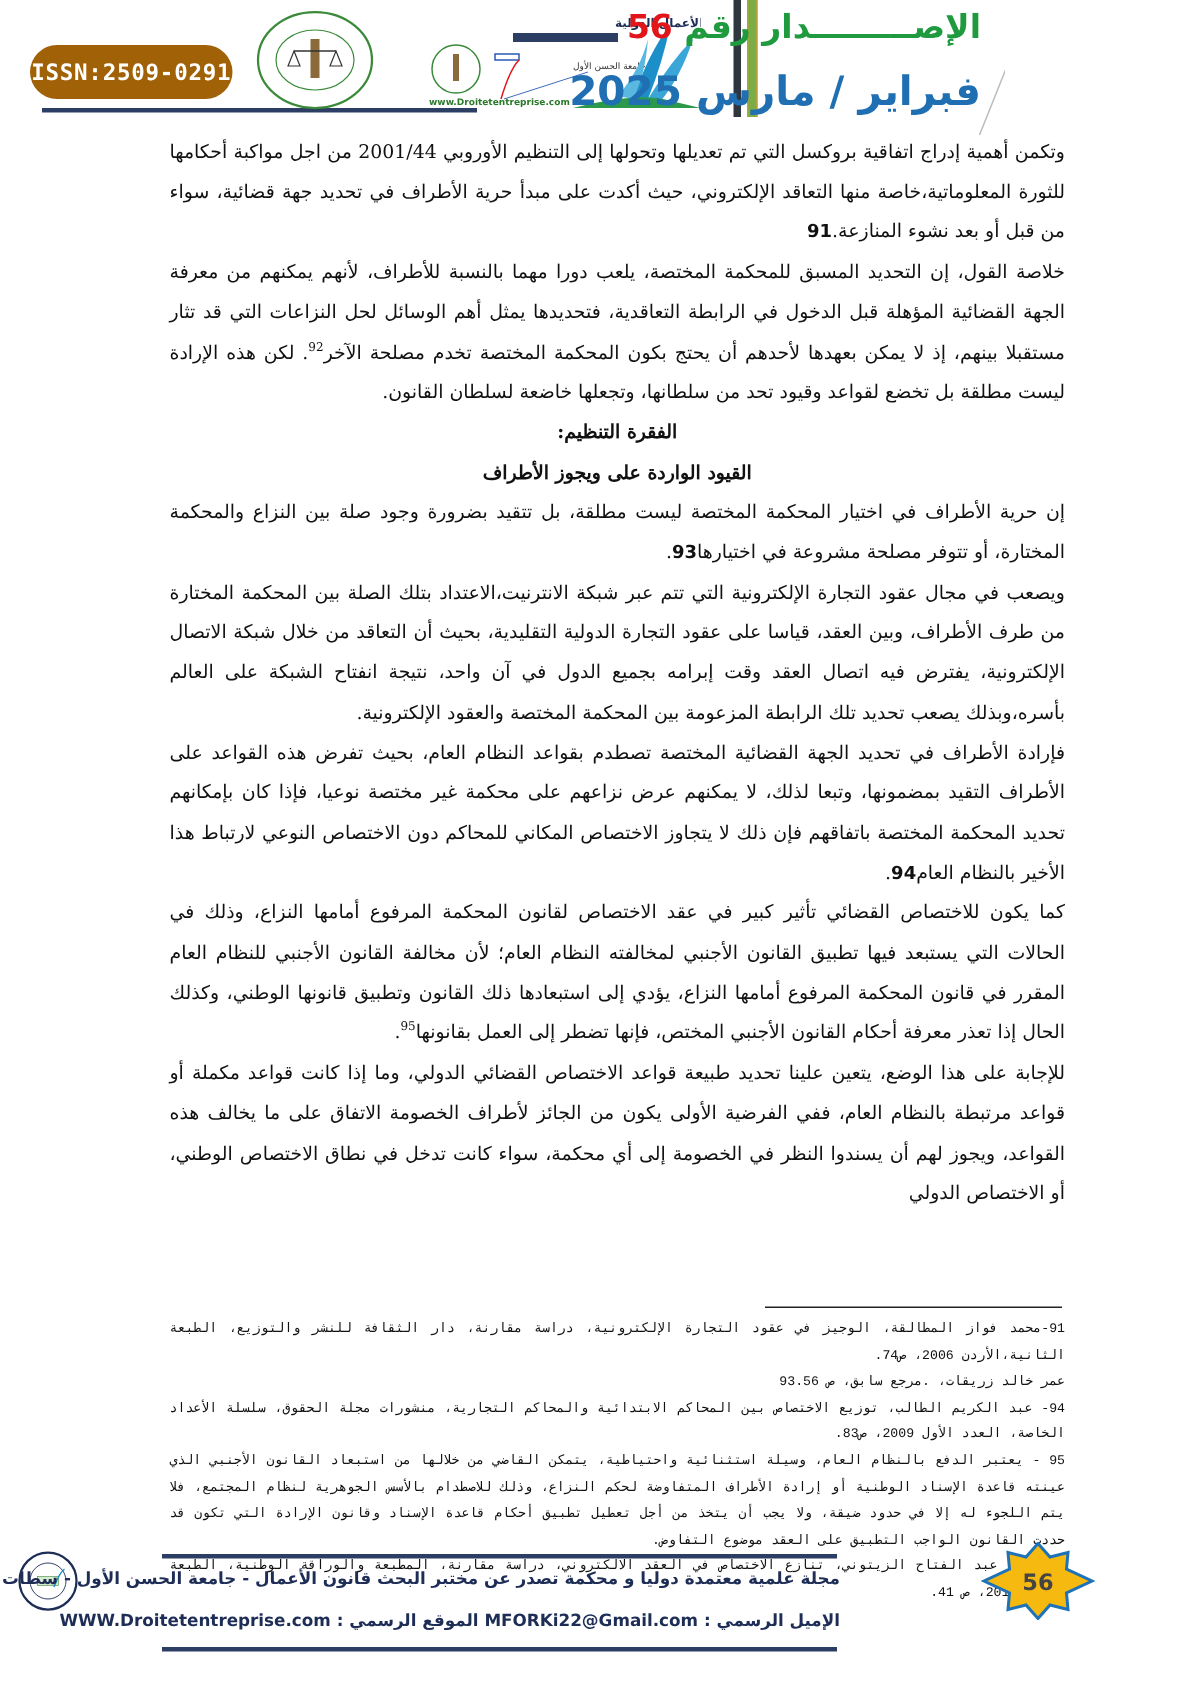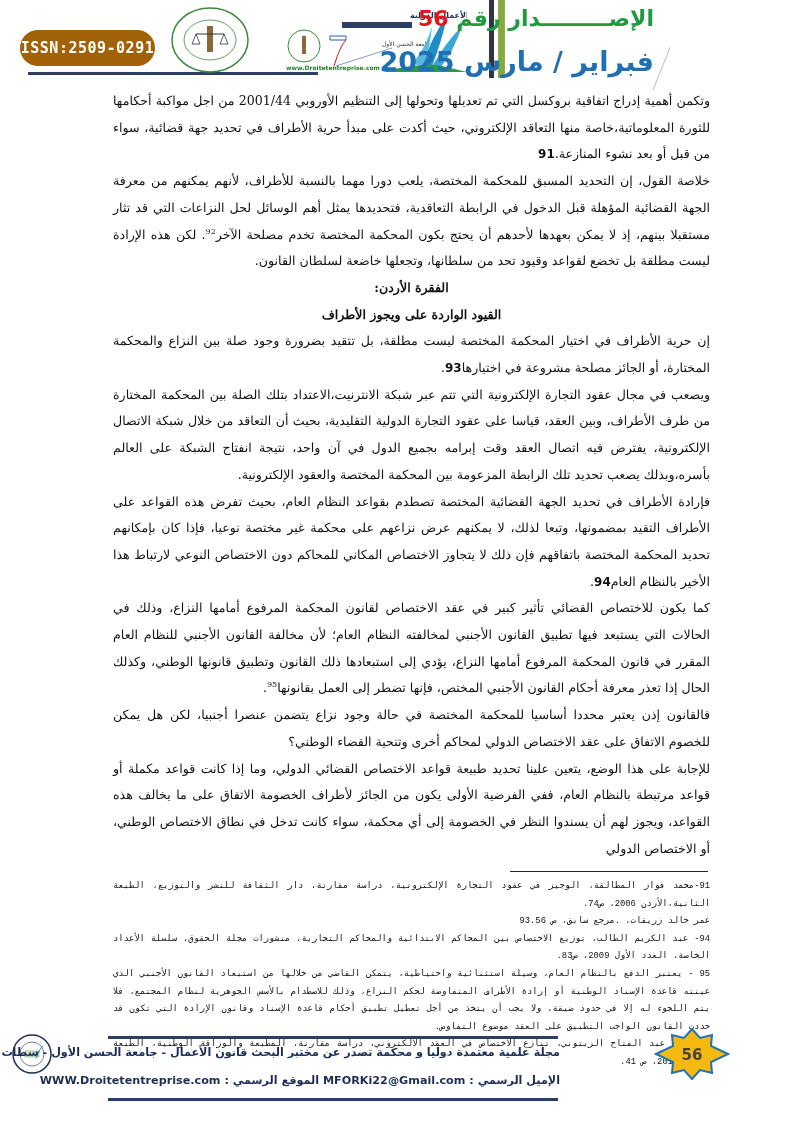"الفقرة الأردن:" p.center { text: الأردن -> التنظيم }
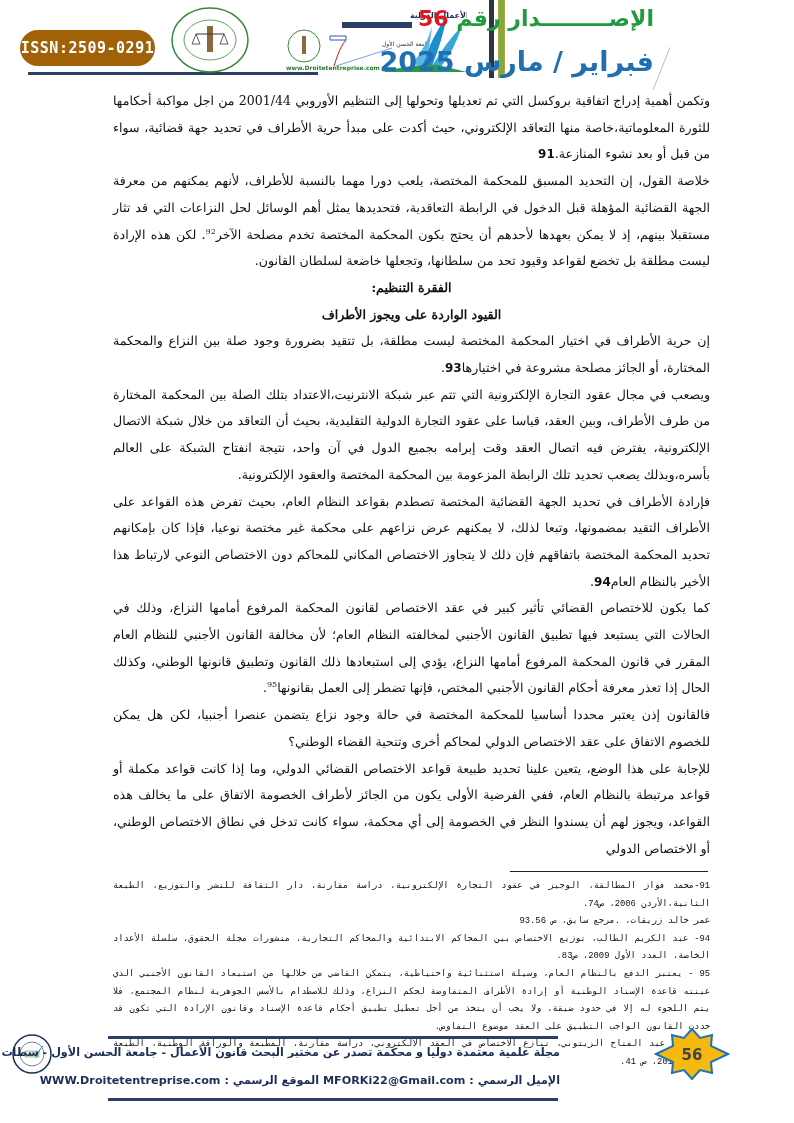"إن حرية الأطراف في اختيار" span { text: الجائز -> تتوفر }
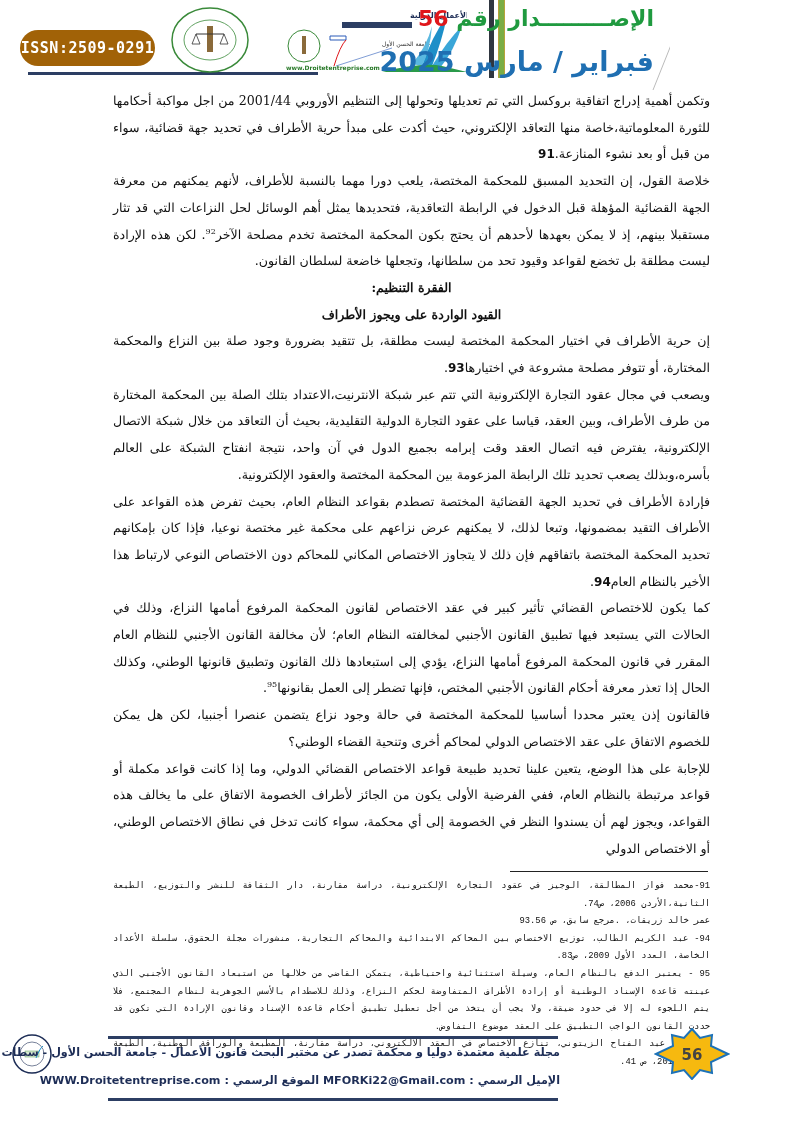"فالقانون إذن يعتبر محددا أساسيا" p { html: <p>فالقانون إذن يعتبر محددا أساسيا للمحكمة المختصة في حالة وجود نزاع يتضمن عنصرا أجنبيا، لكن هل يمكن للخصوم الاتفاق على عقد الاختصاص الدولي لمحاكم أخرى وتنحية القضاء الوطني؟</p> -> none }
